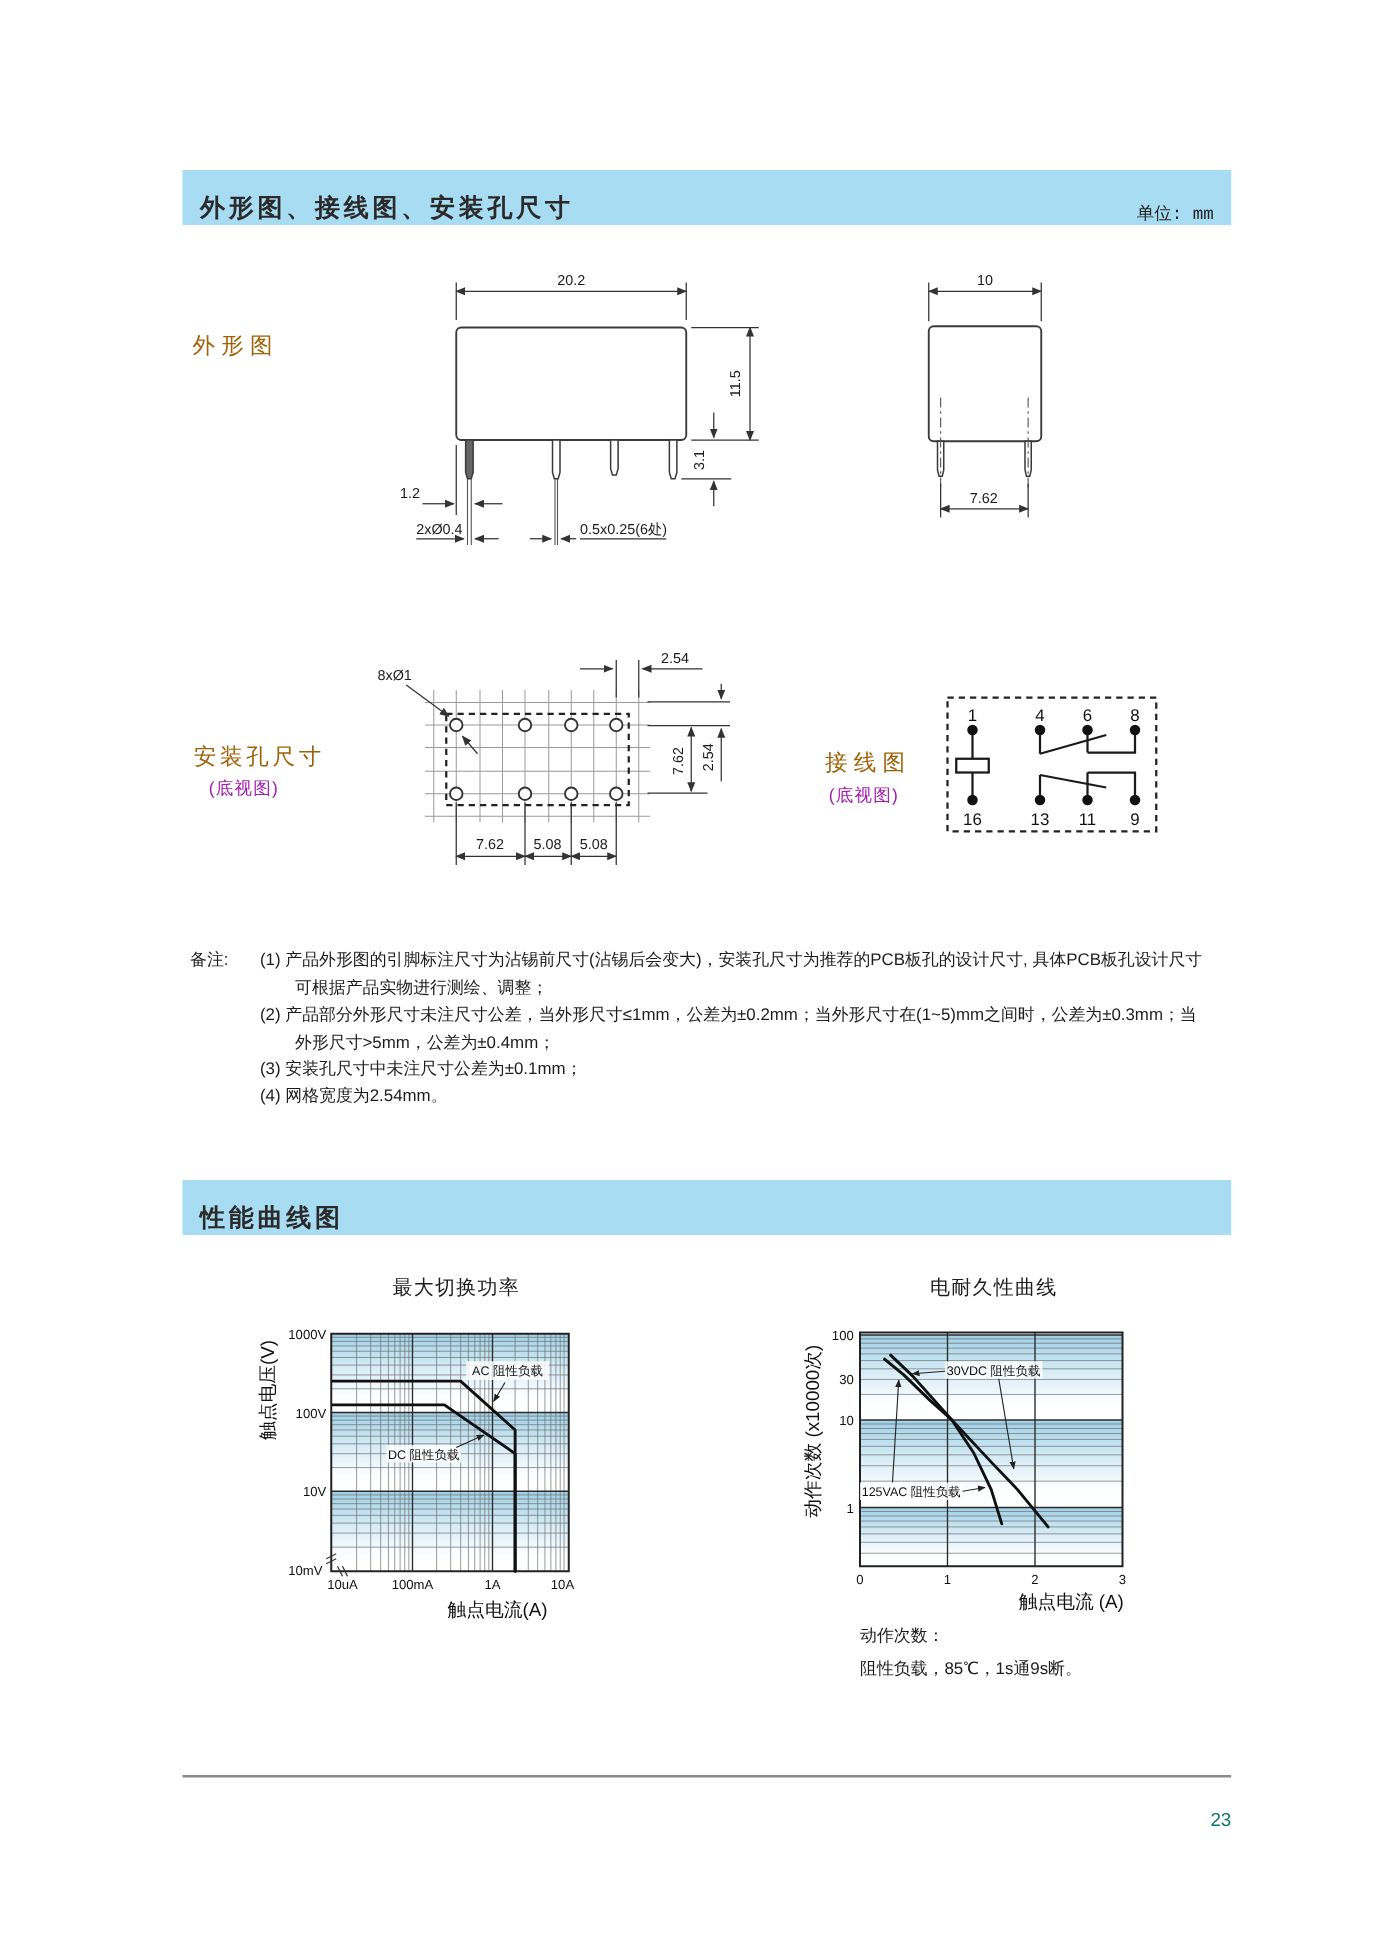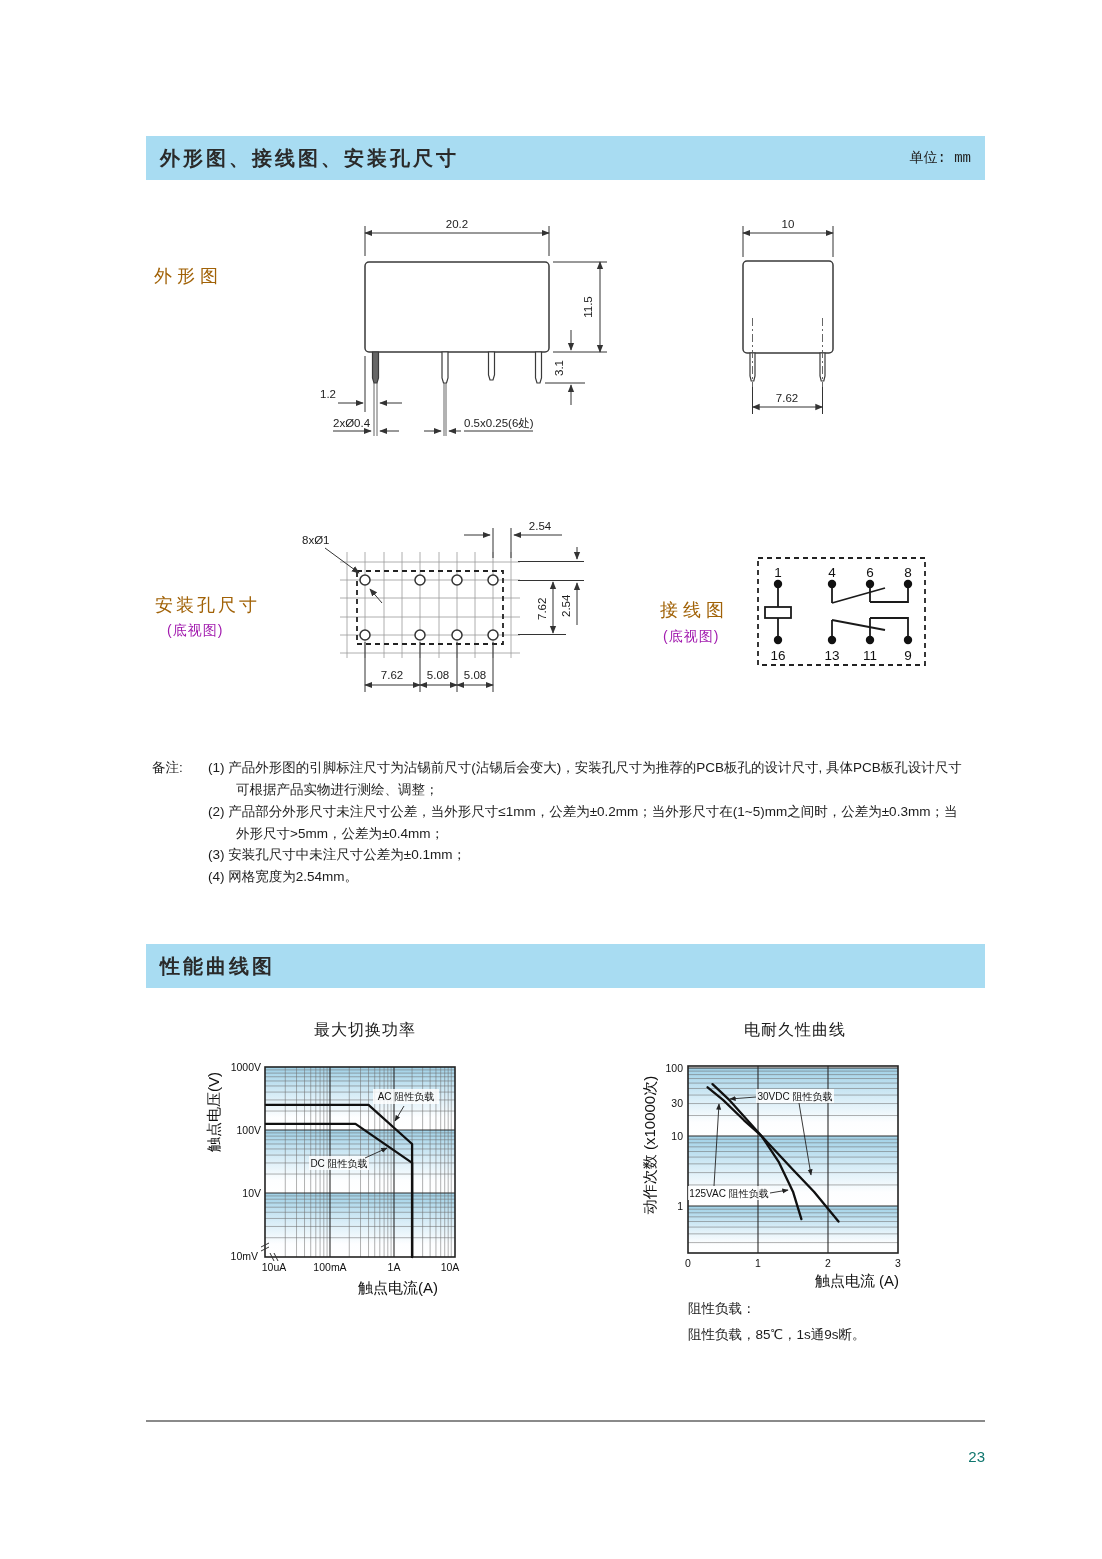"外形图、接线图、安装孔尺寸" .band { align-items: center -> flex-end }
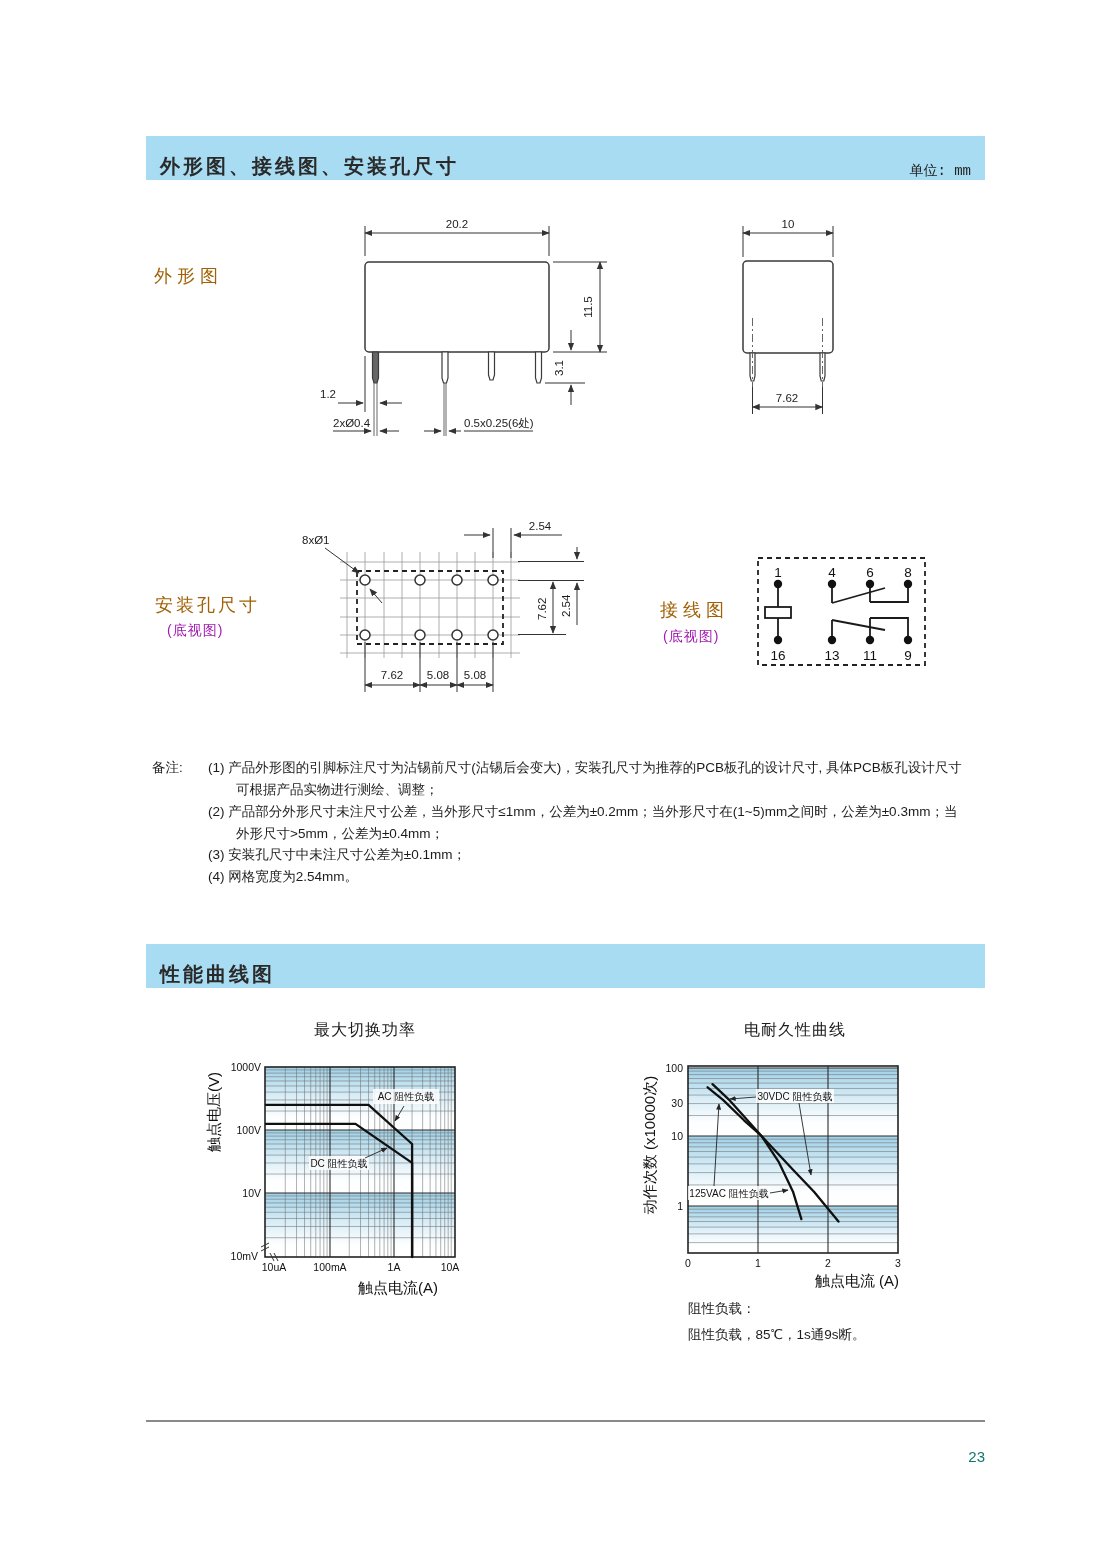"阻性负载：" div { text: 阻性负载 -> 动作次数 }
